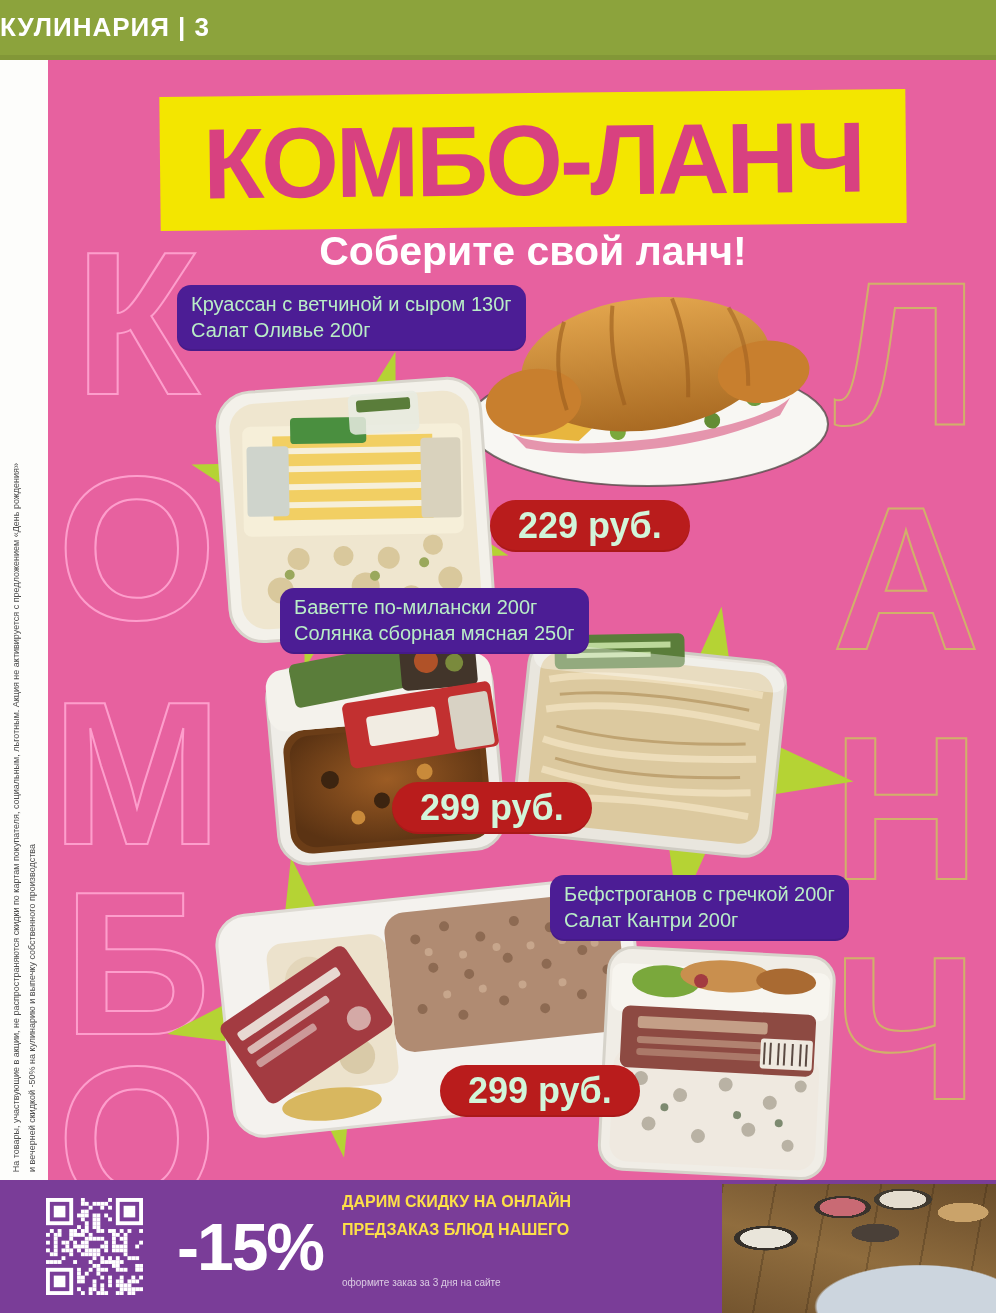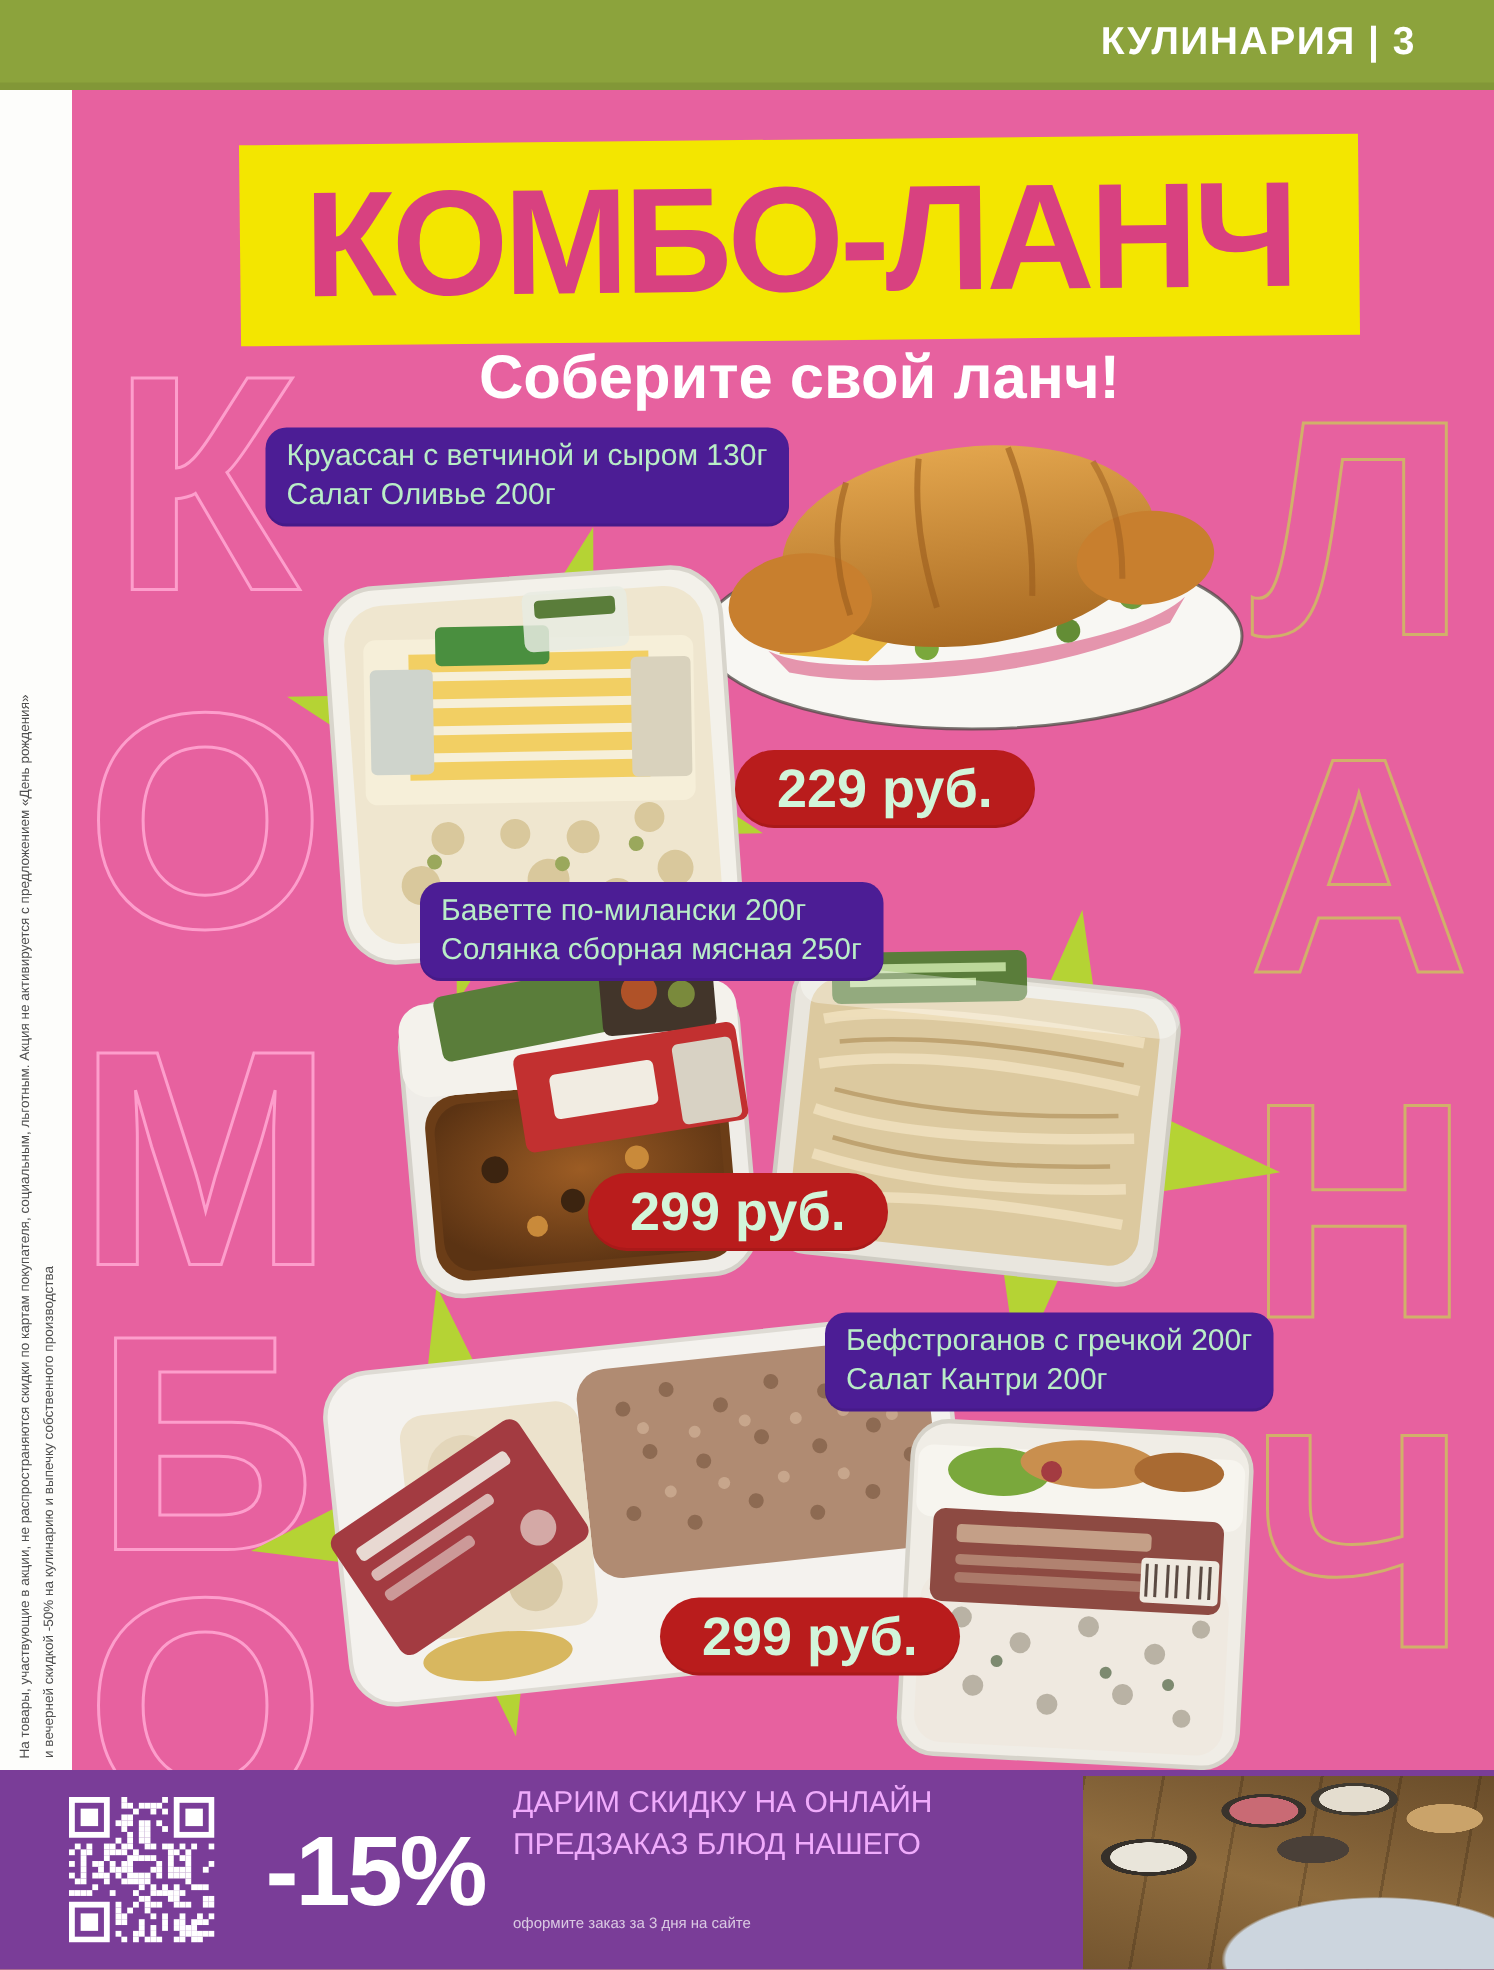"КУЛИНАРИЯ | 3" #header { justify-content: flex-end -> flex-start }
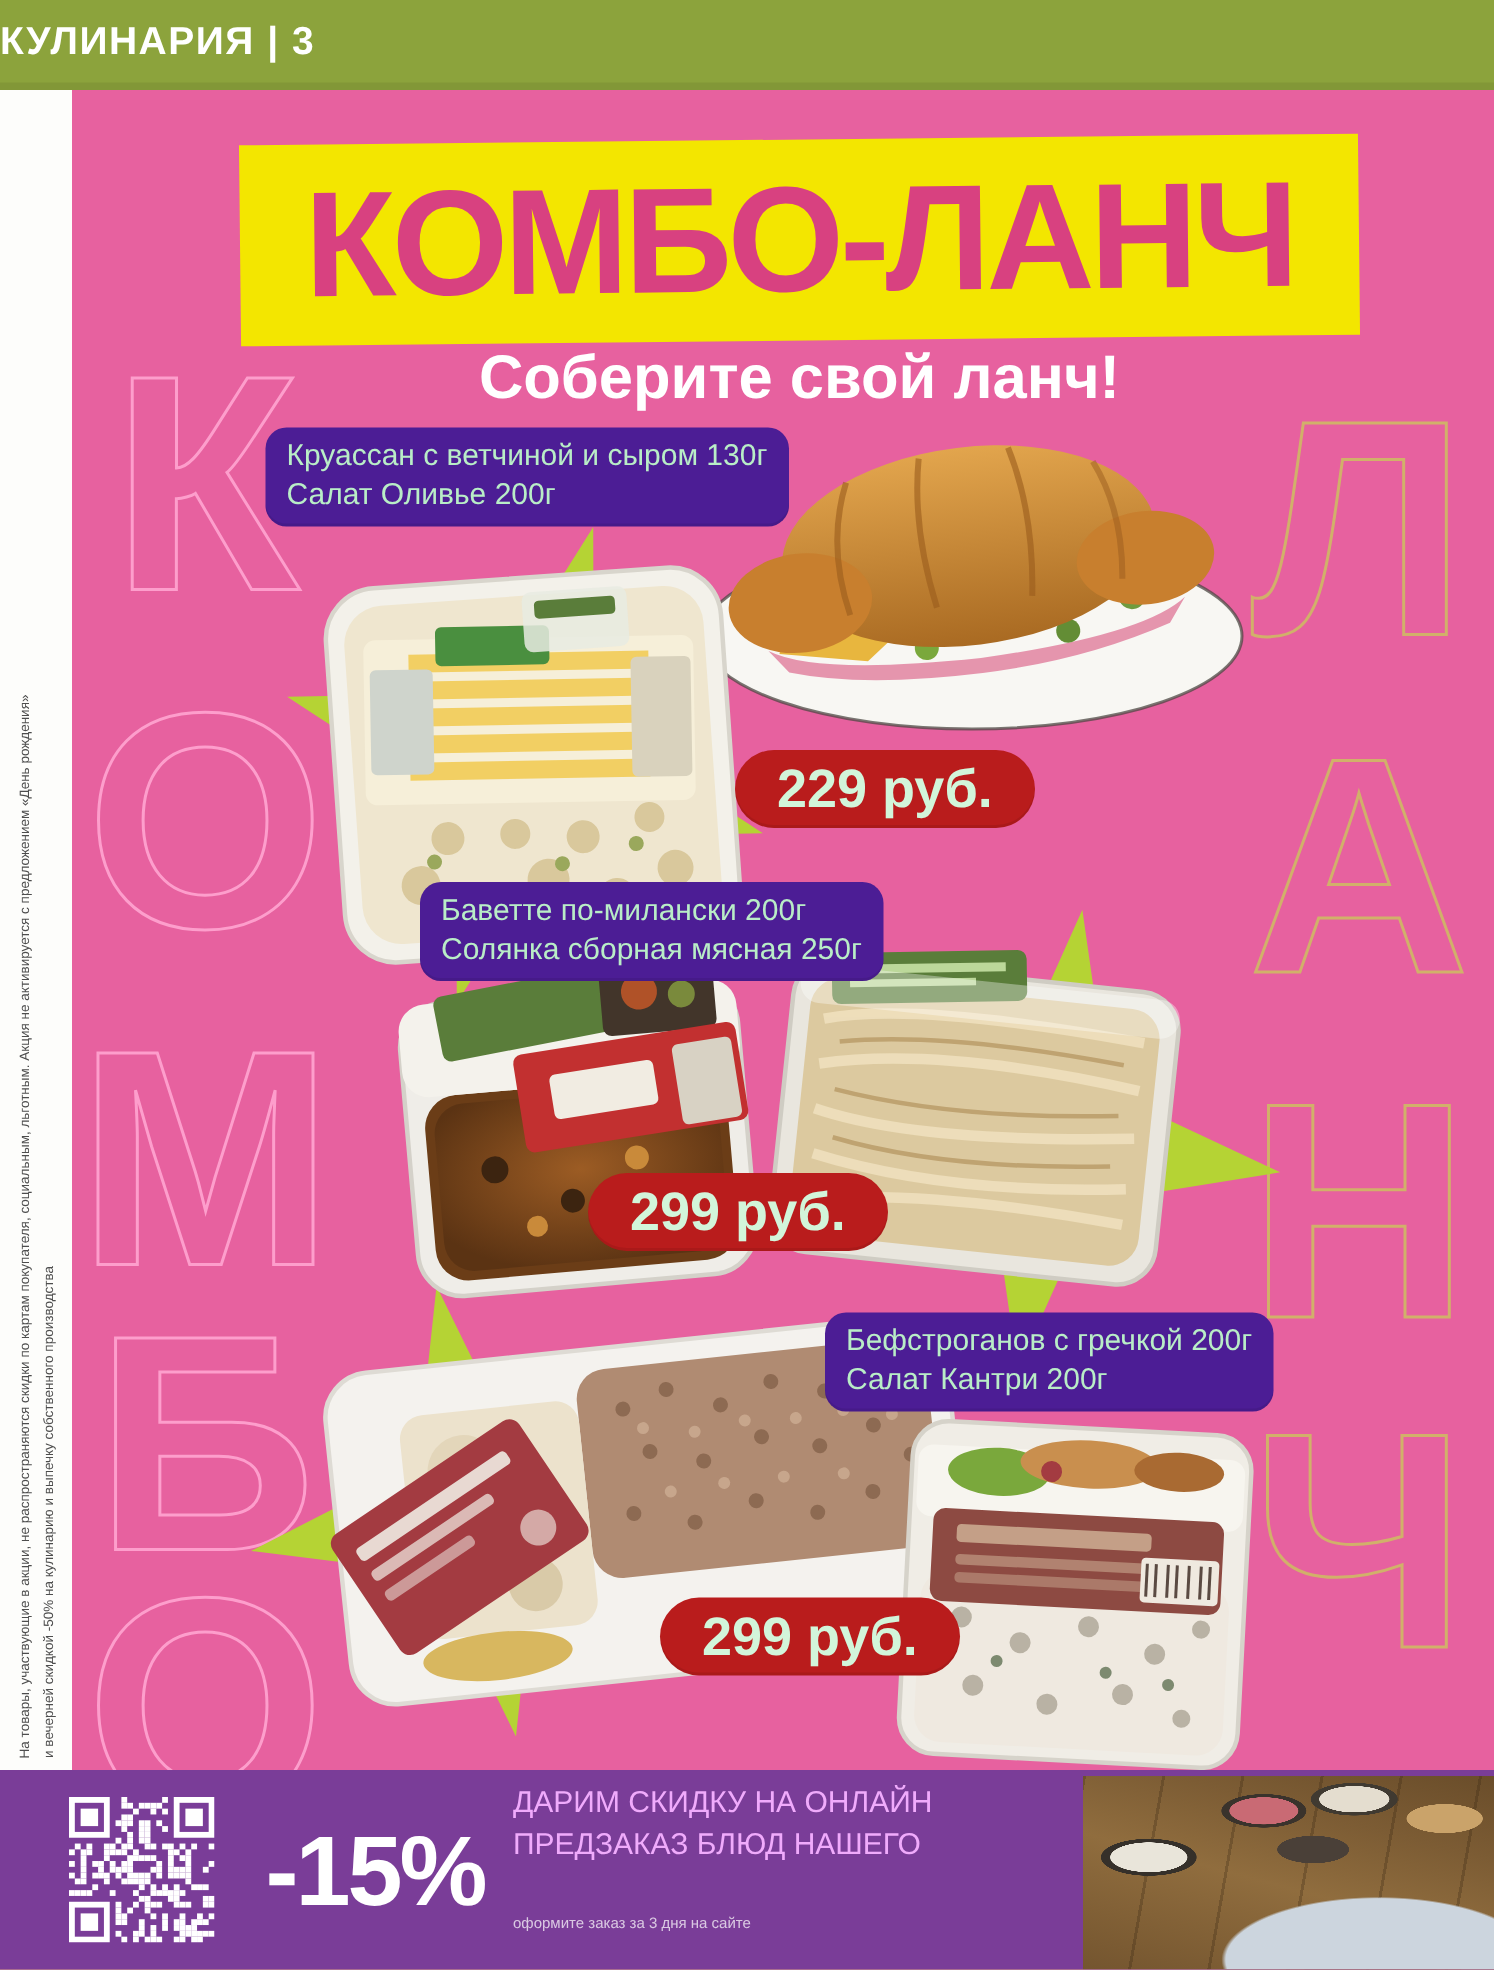"ДАРИМ СКИДКУ НА ОНЛАЙН" #foot-head { color: #f0abfc -> #fde047; font-size: 20px -> 16px; font-weight: normal -> bold }
